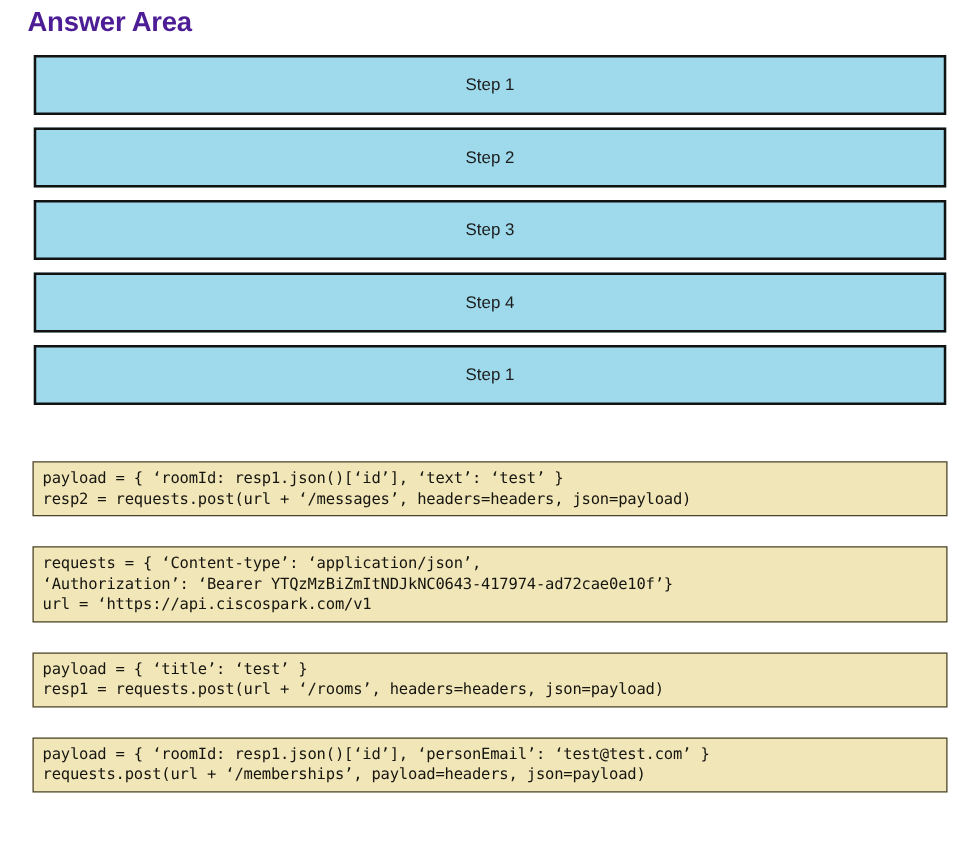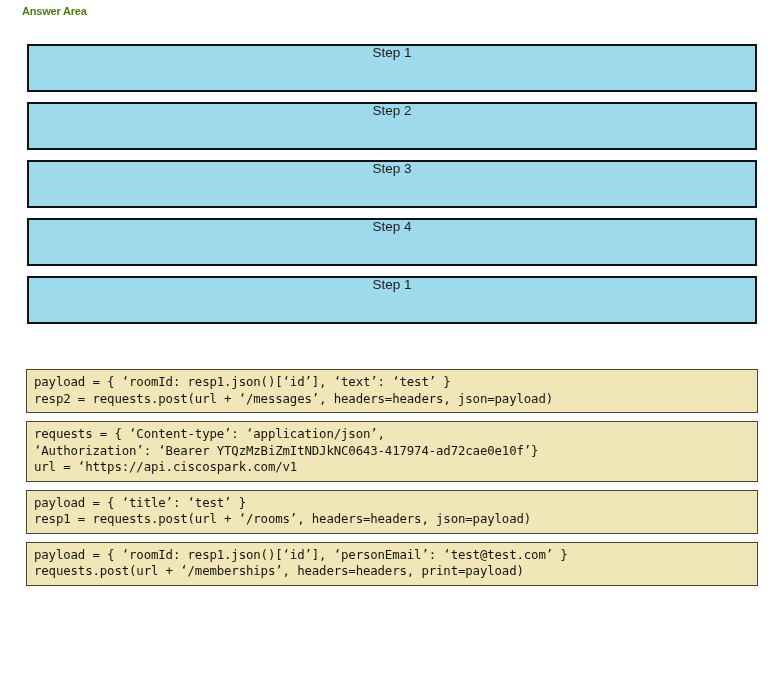"Answer Area" .page-title { color: #4d7c0f -> #4c1d95; font-size: 11px -> 22px }
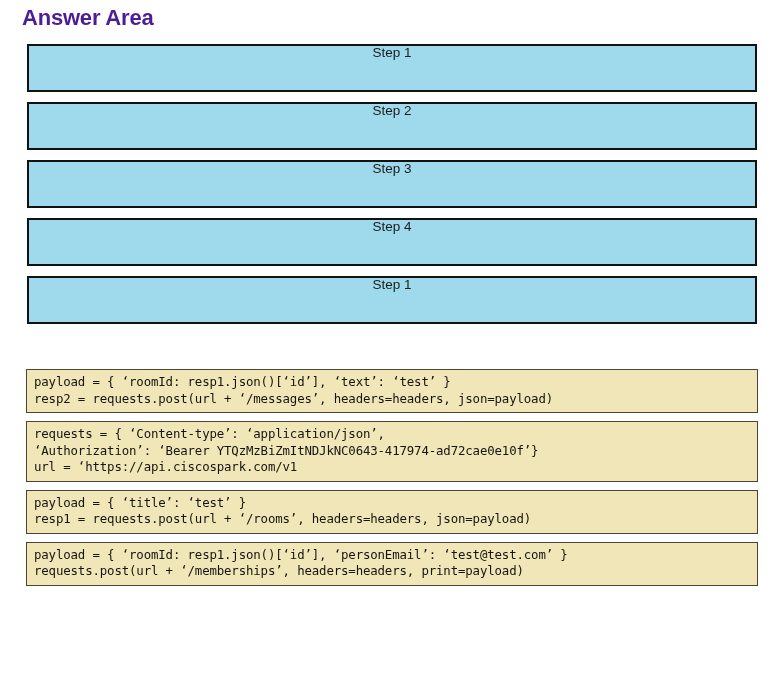"Step 1" .step-box { align-items: flex-start -> center }
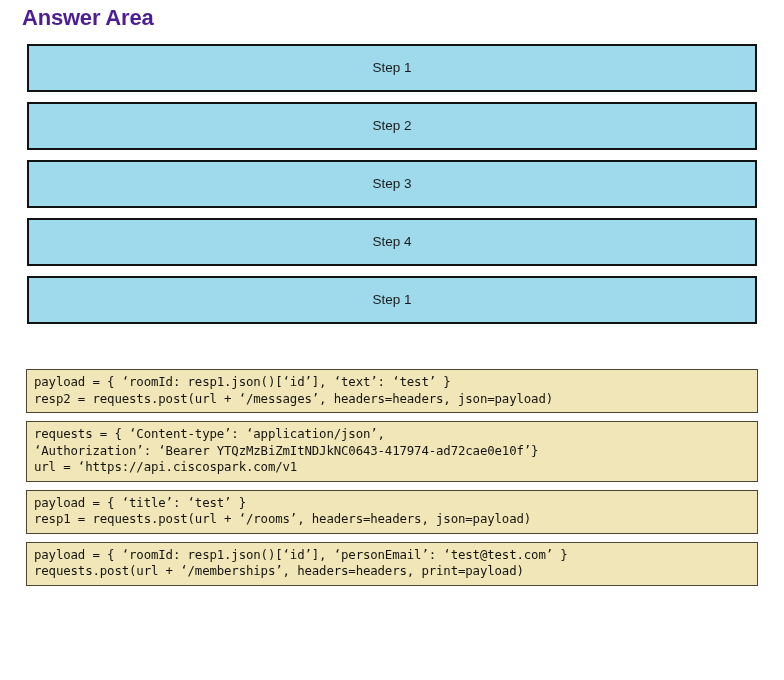"payload = { ‘roomId: resp1.json()[‘id’]," .code-block { margin-bottom: 8px -> 24px }
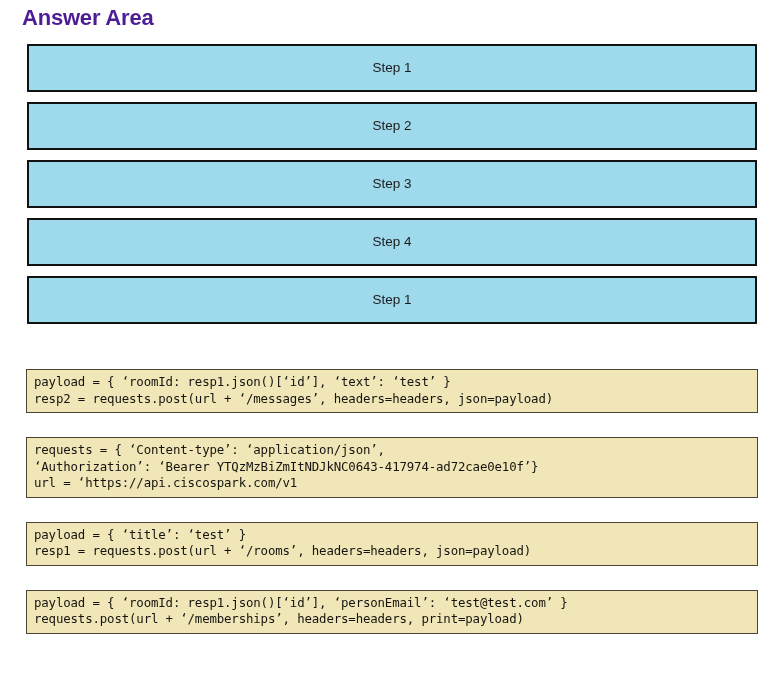"requests.post(url + ‘/memberships’," div.code-line { text: headers=headers, print -> payload=headers, json }
